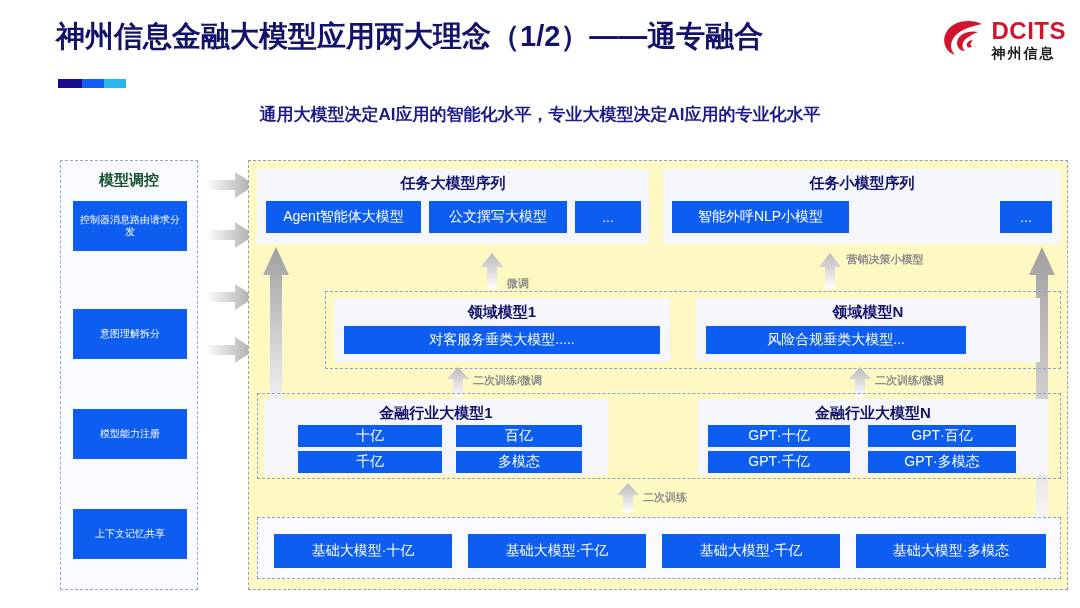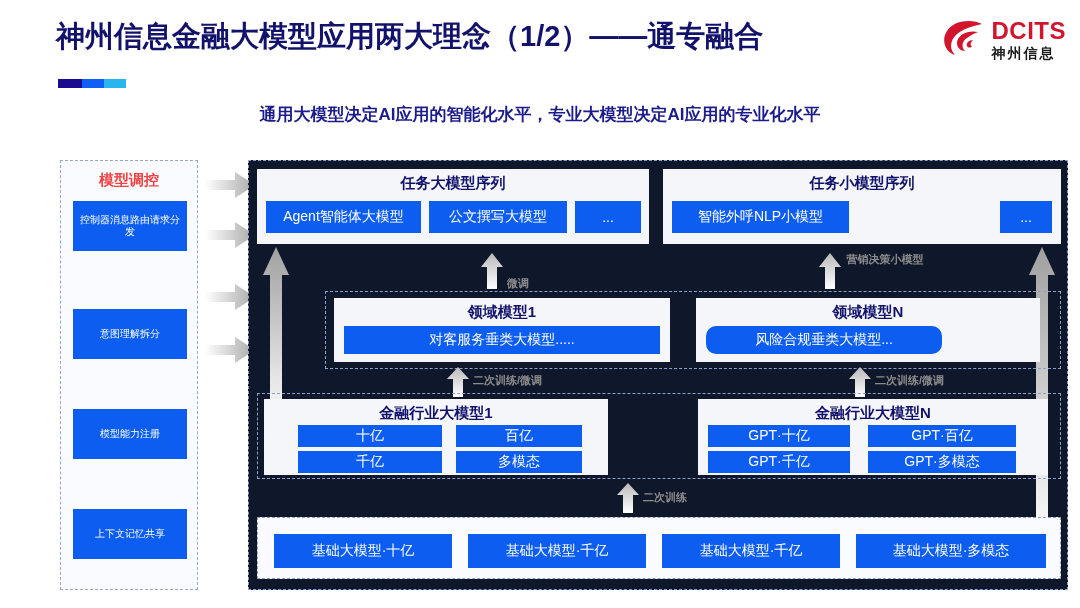"模型调控" .ctrl-title { color: #ef4444 -> #14532d }
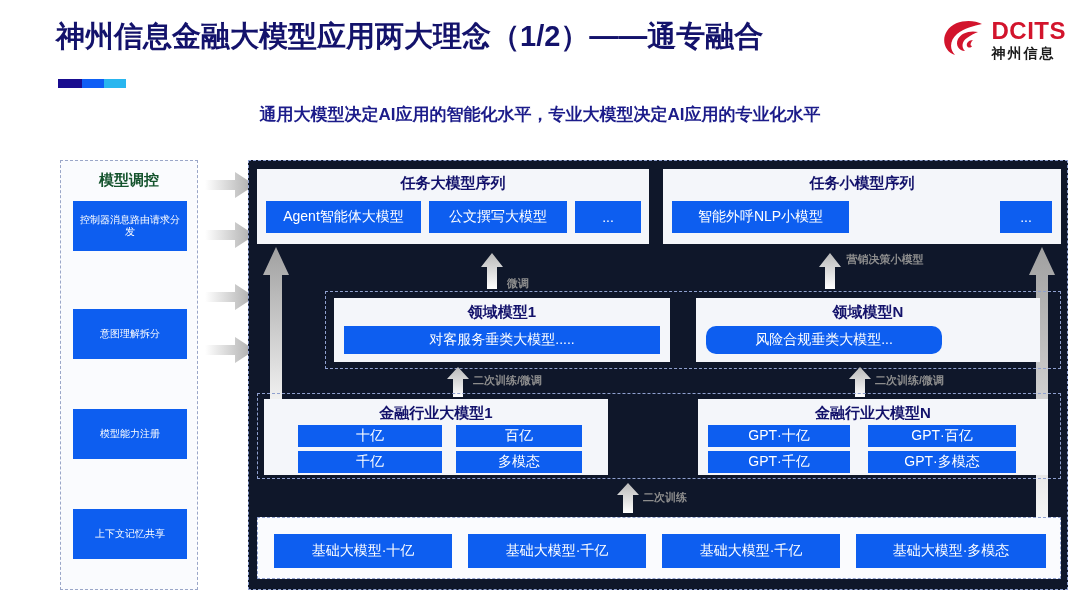"任务大模型序列" .canvas { background: #0f172a -> #fef9c3 }
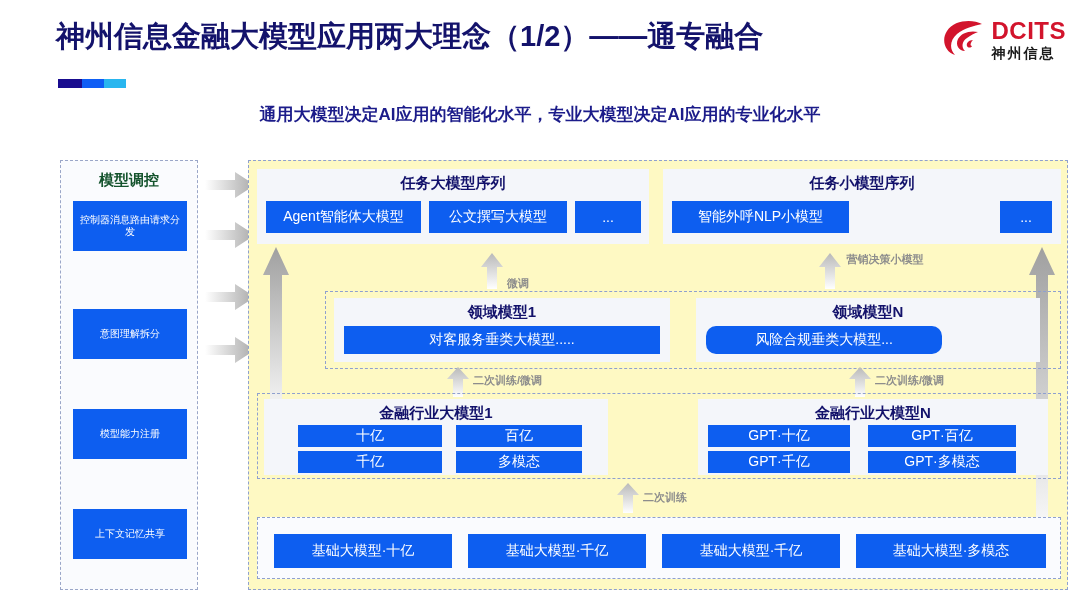"风险合规垂类大模型..." div.bbox { border-radius: 10px -> none; width: 236px -> 260px }
